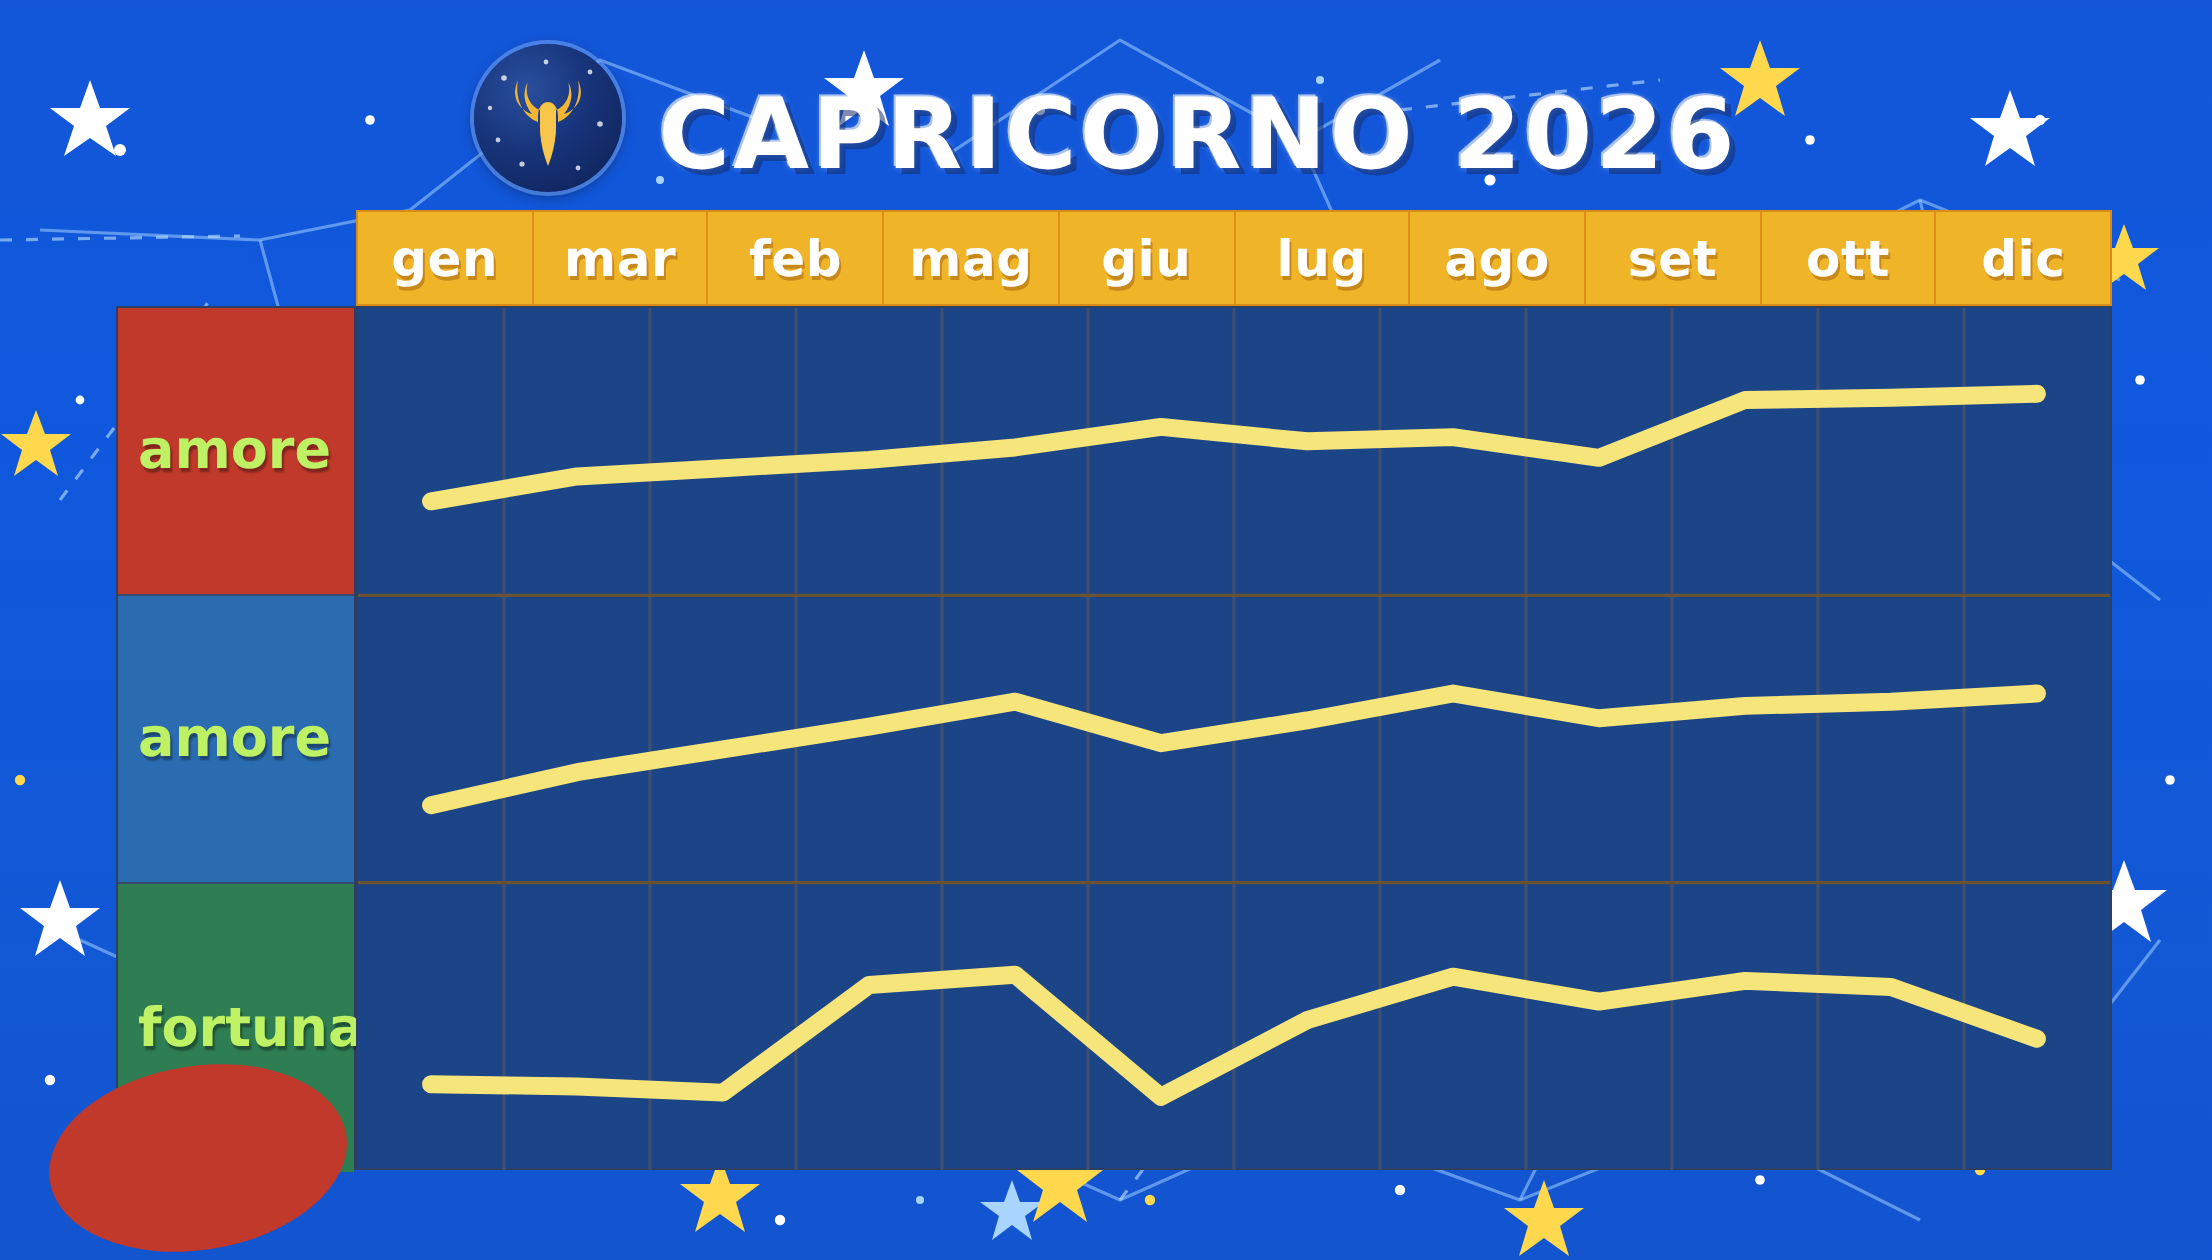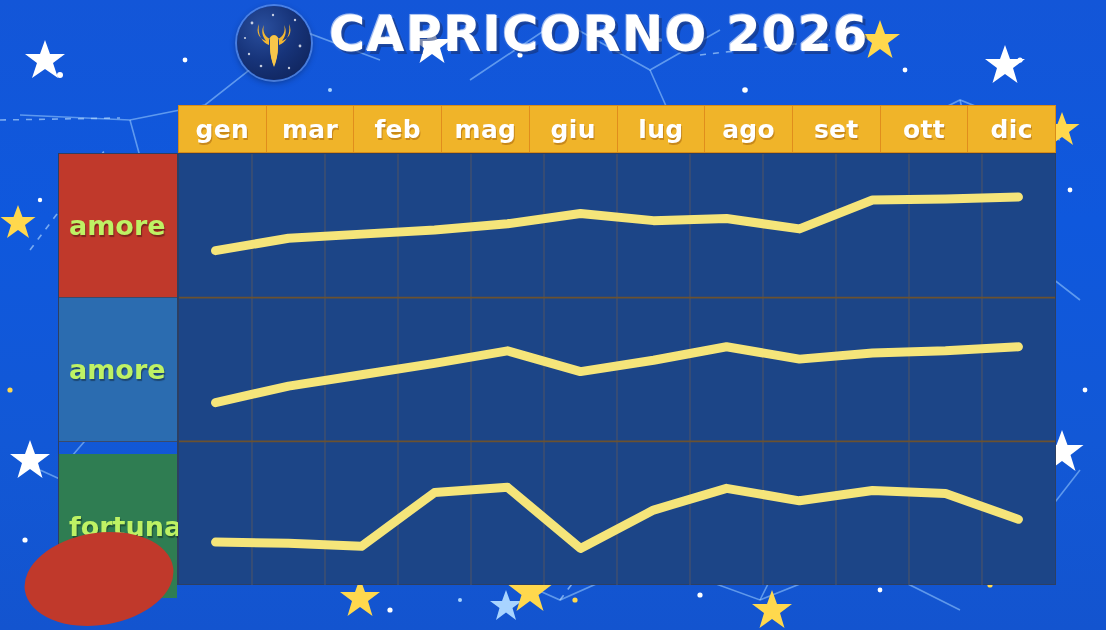"CAPRICORNO 2026" #title-bar { align-items: flex-start -> flex-end }
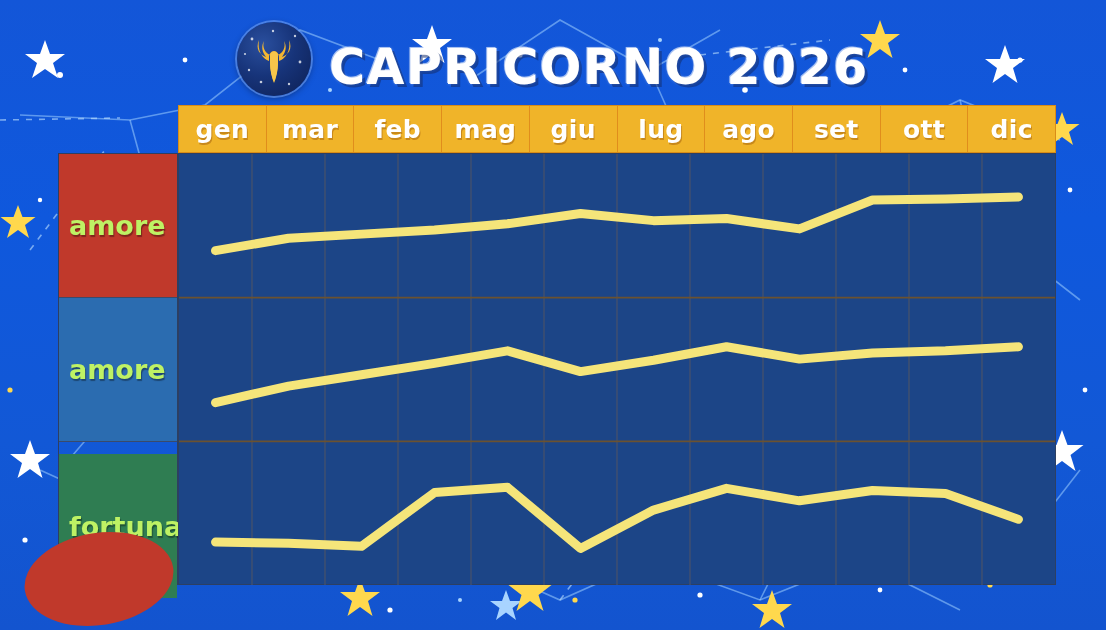"fortuna" .row-label:last-child { margin-top: 12px -> none }
